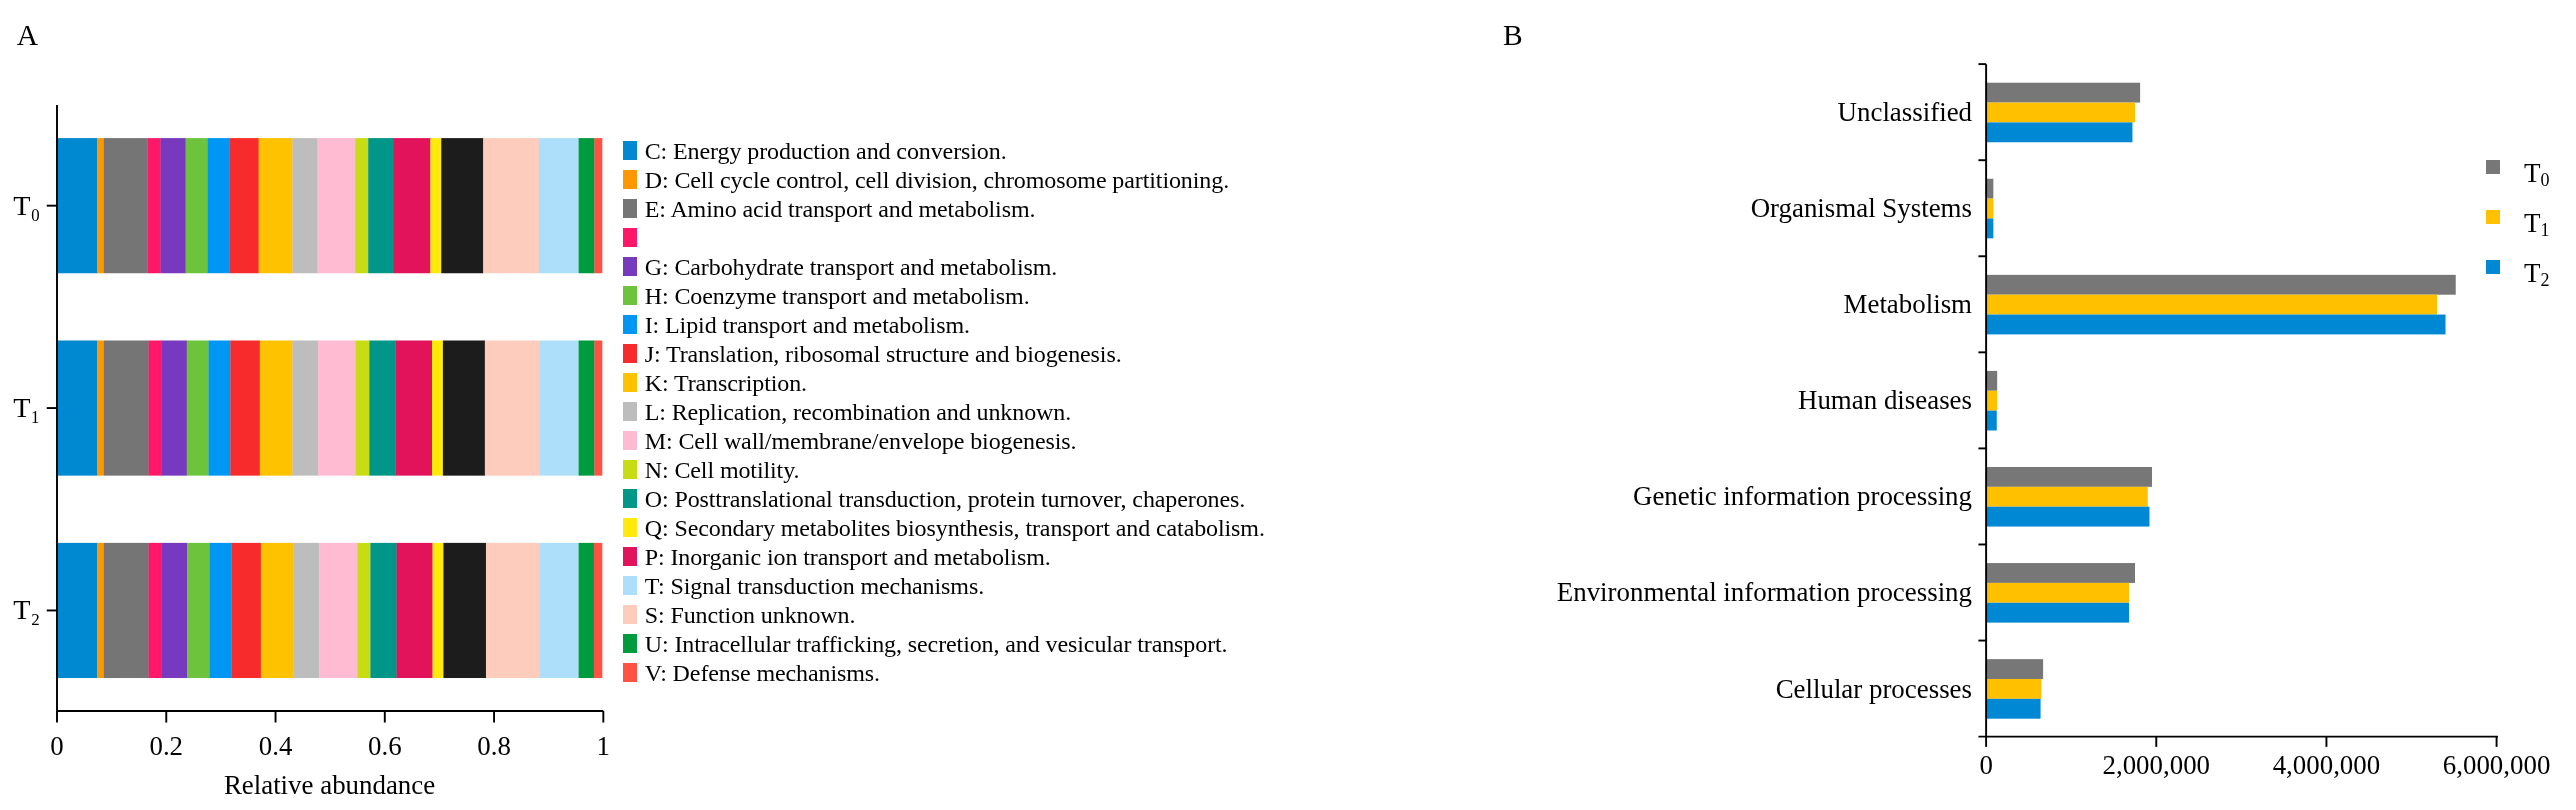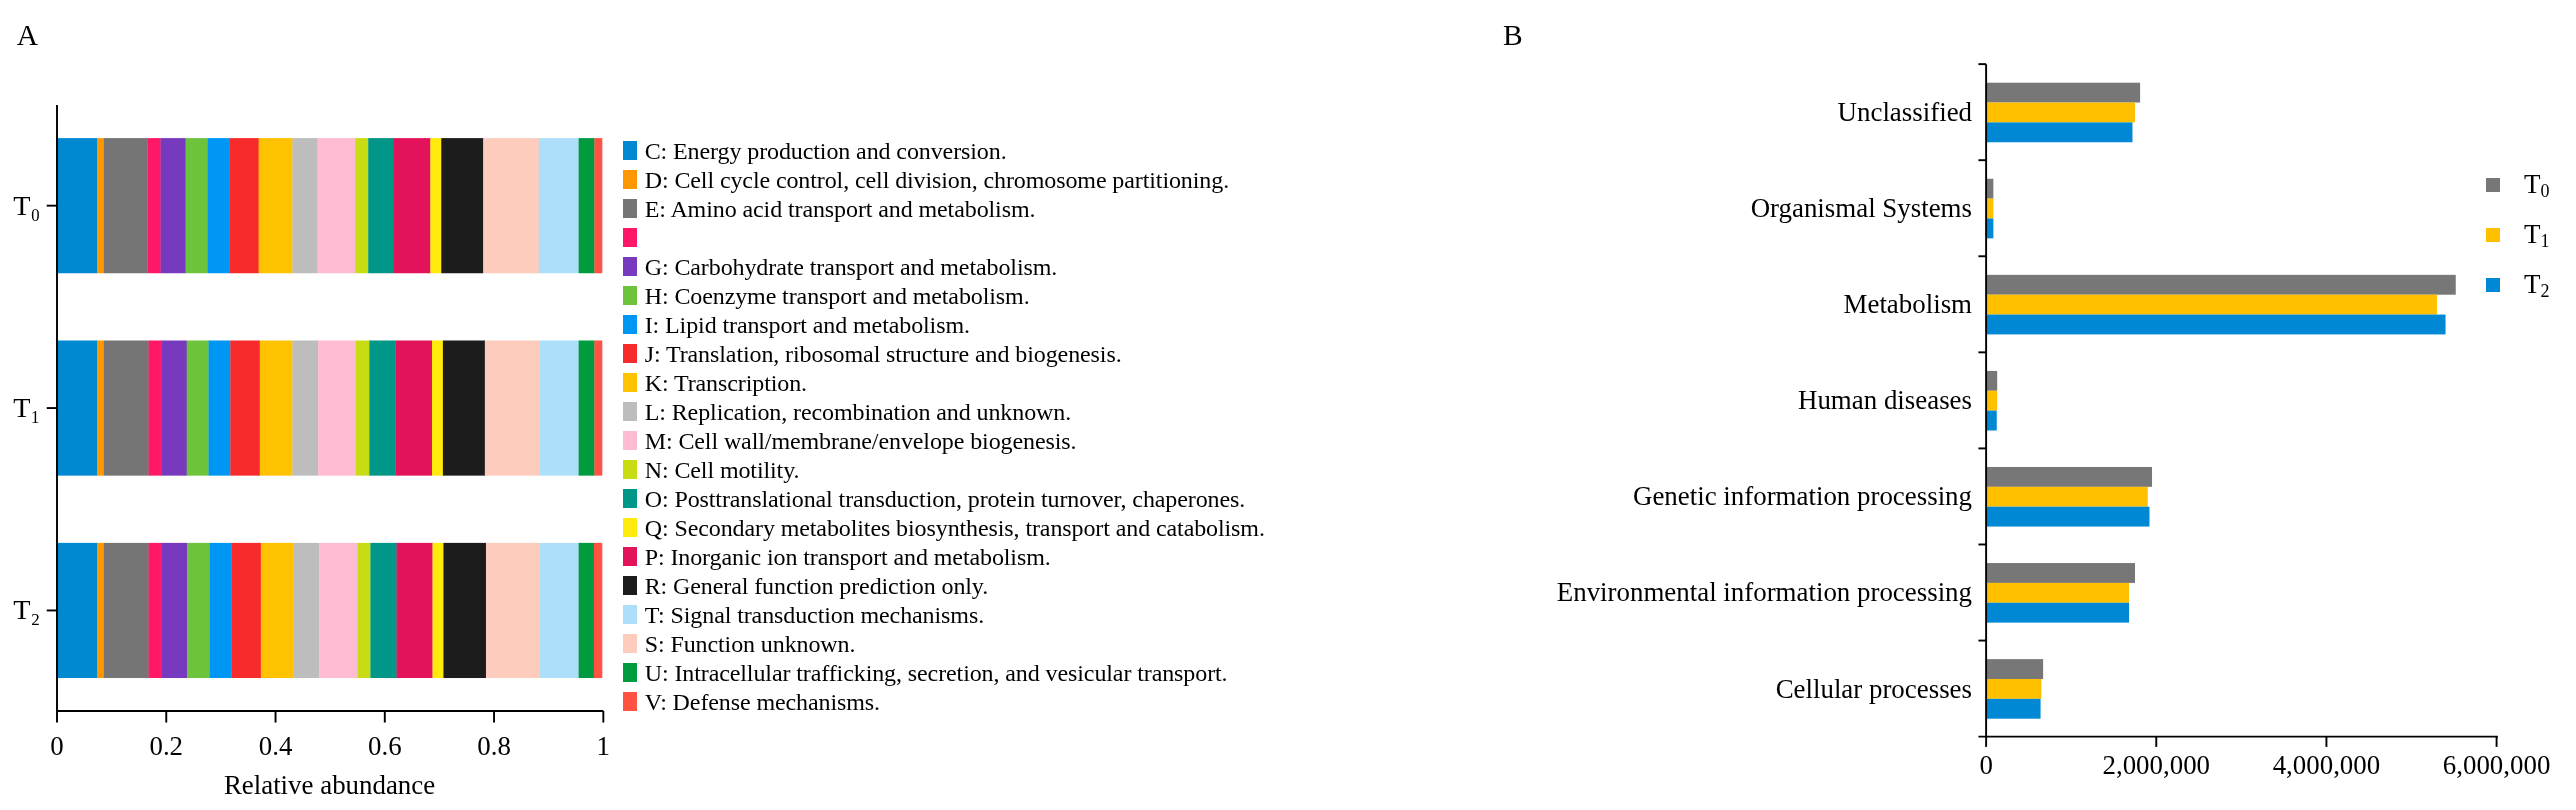"T0" .legend-b .item { align-items: center -> flex-start }
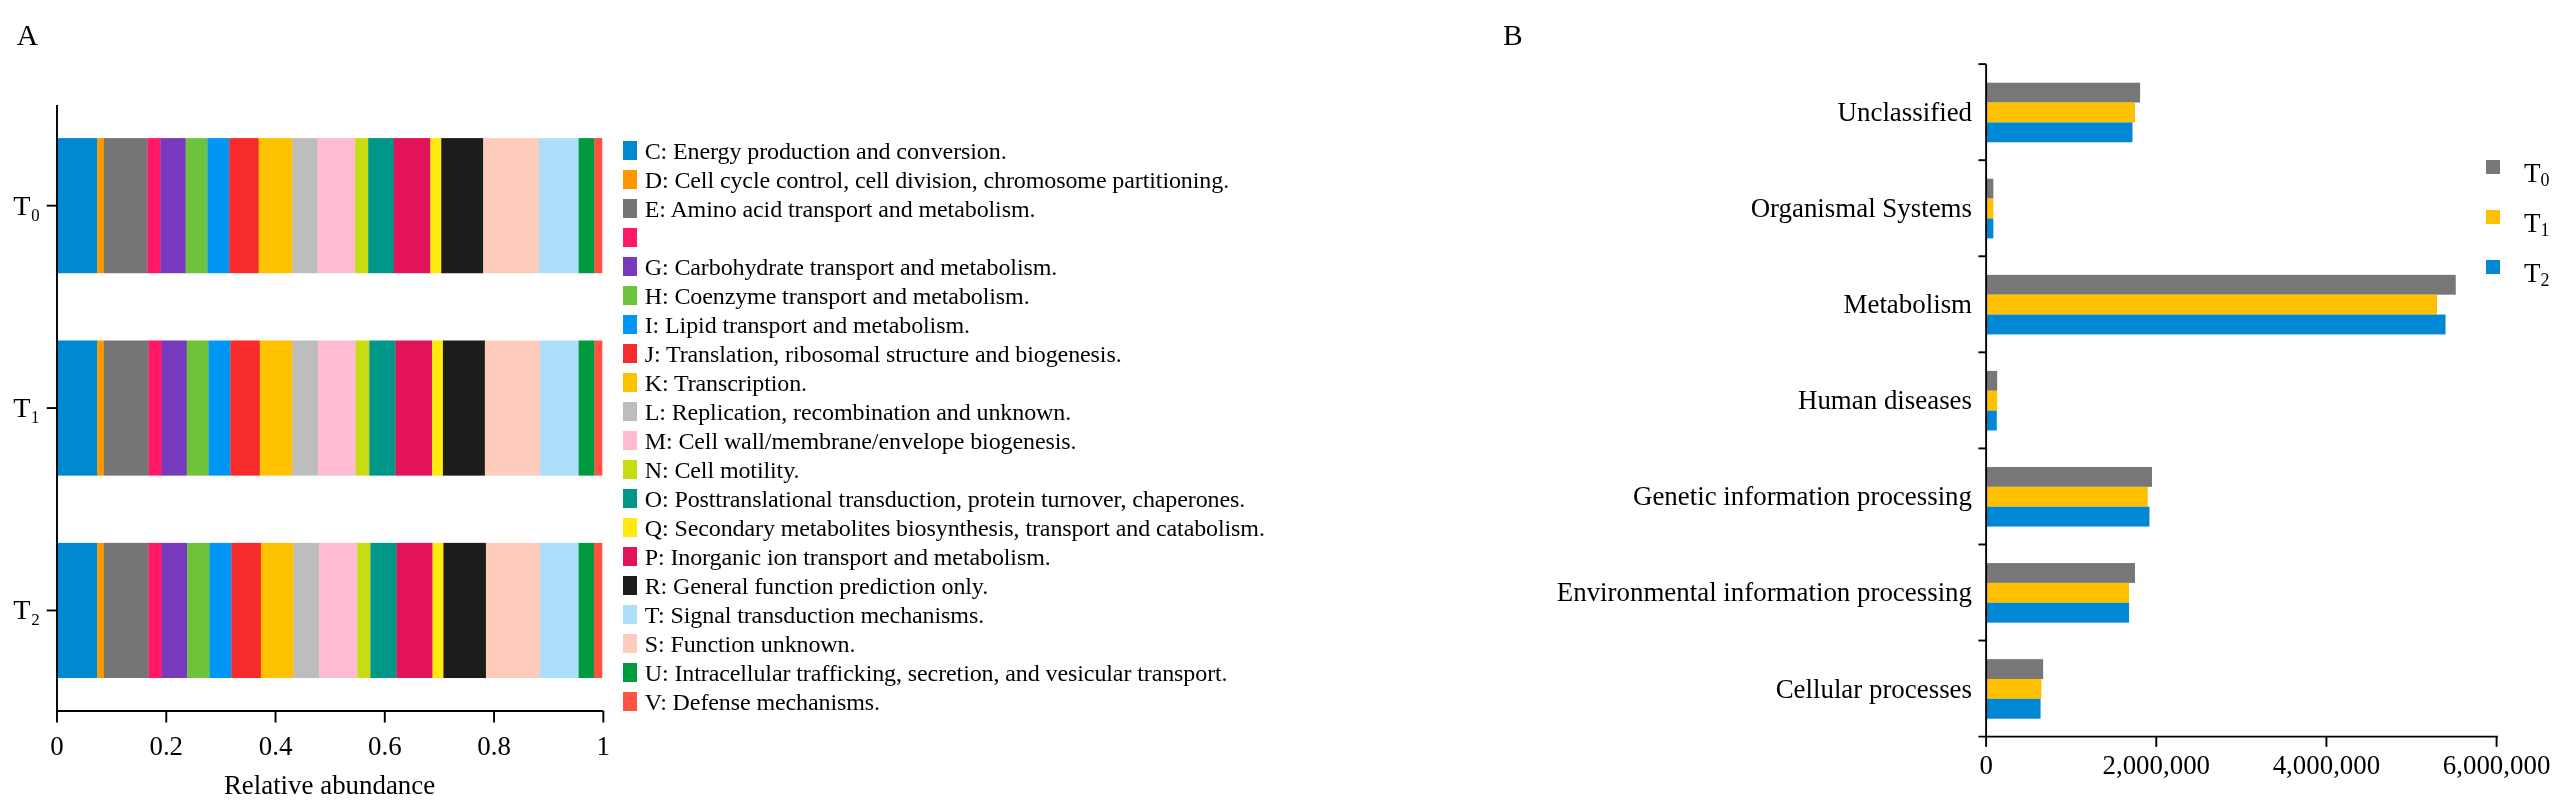"R: General function prediction only." div.item { html: <div> <span></span> <span>R: General function prediction only.</span> </div> -> none }
